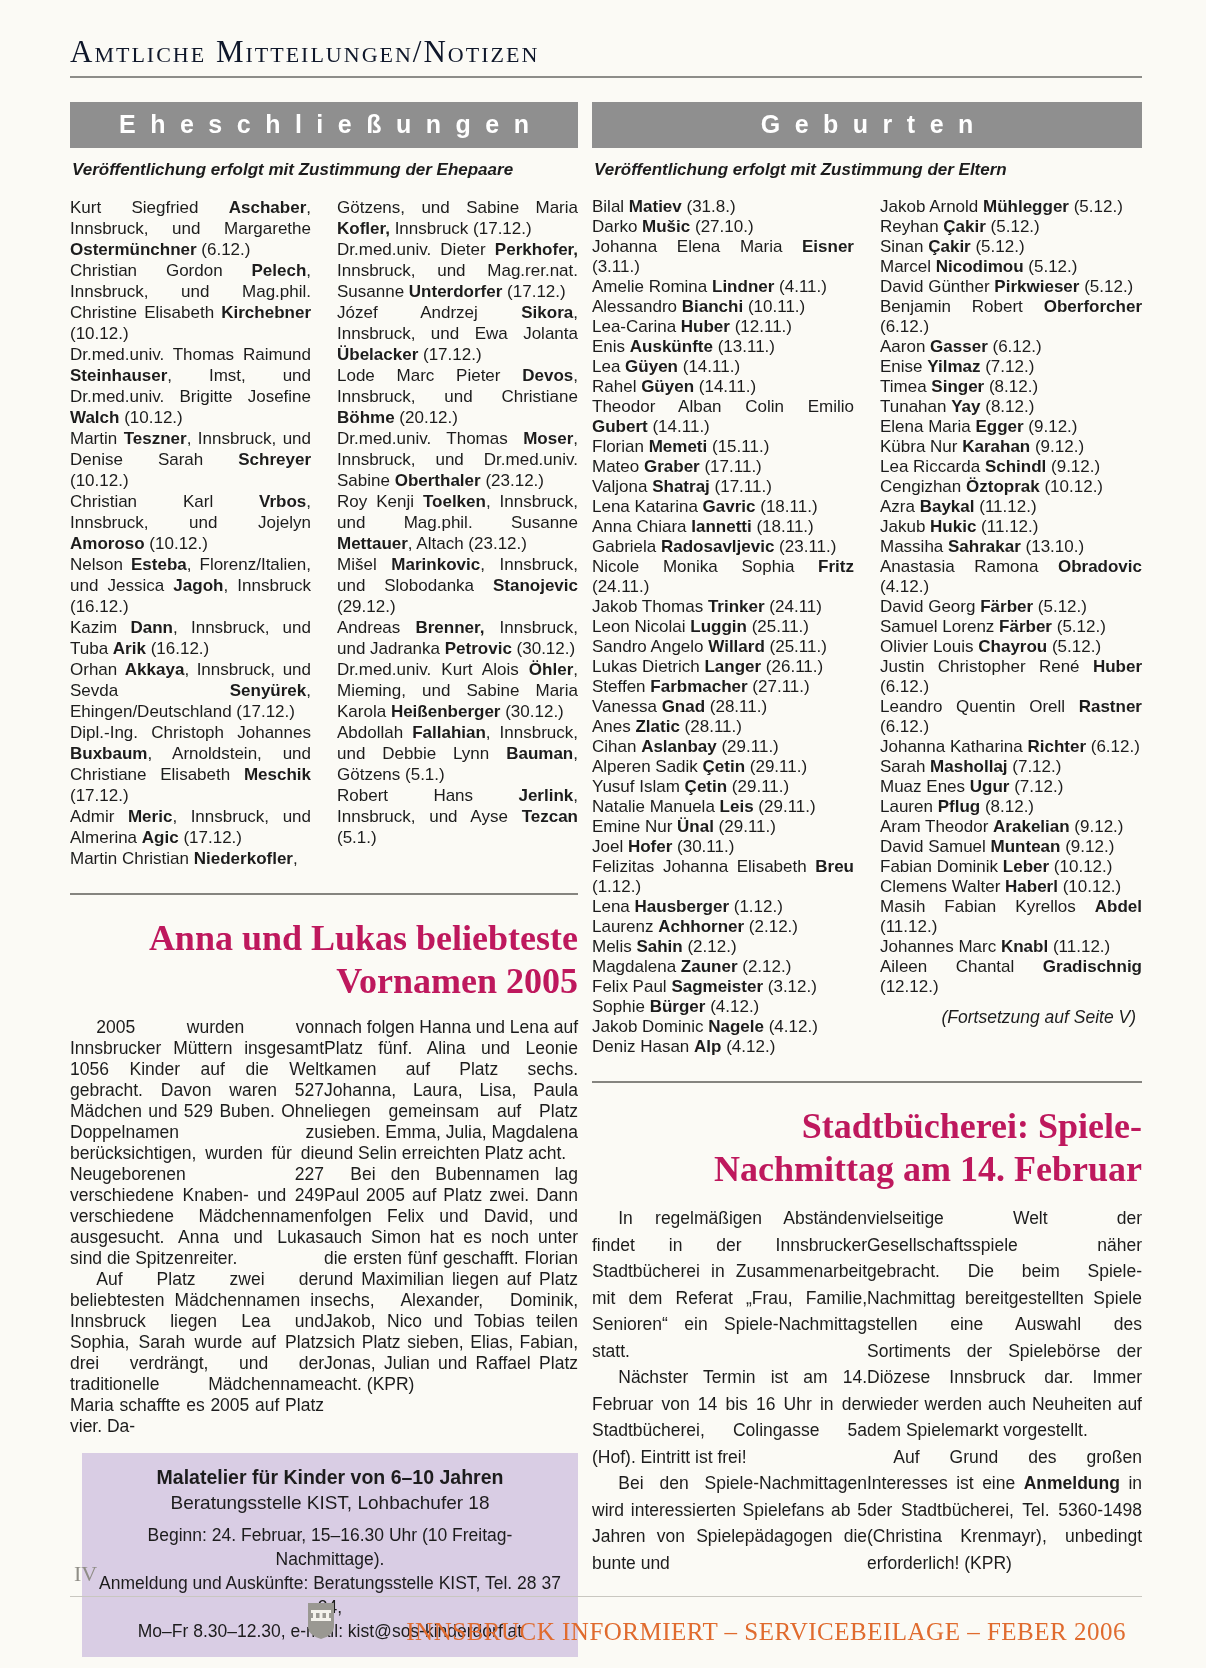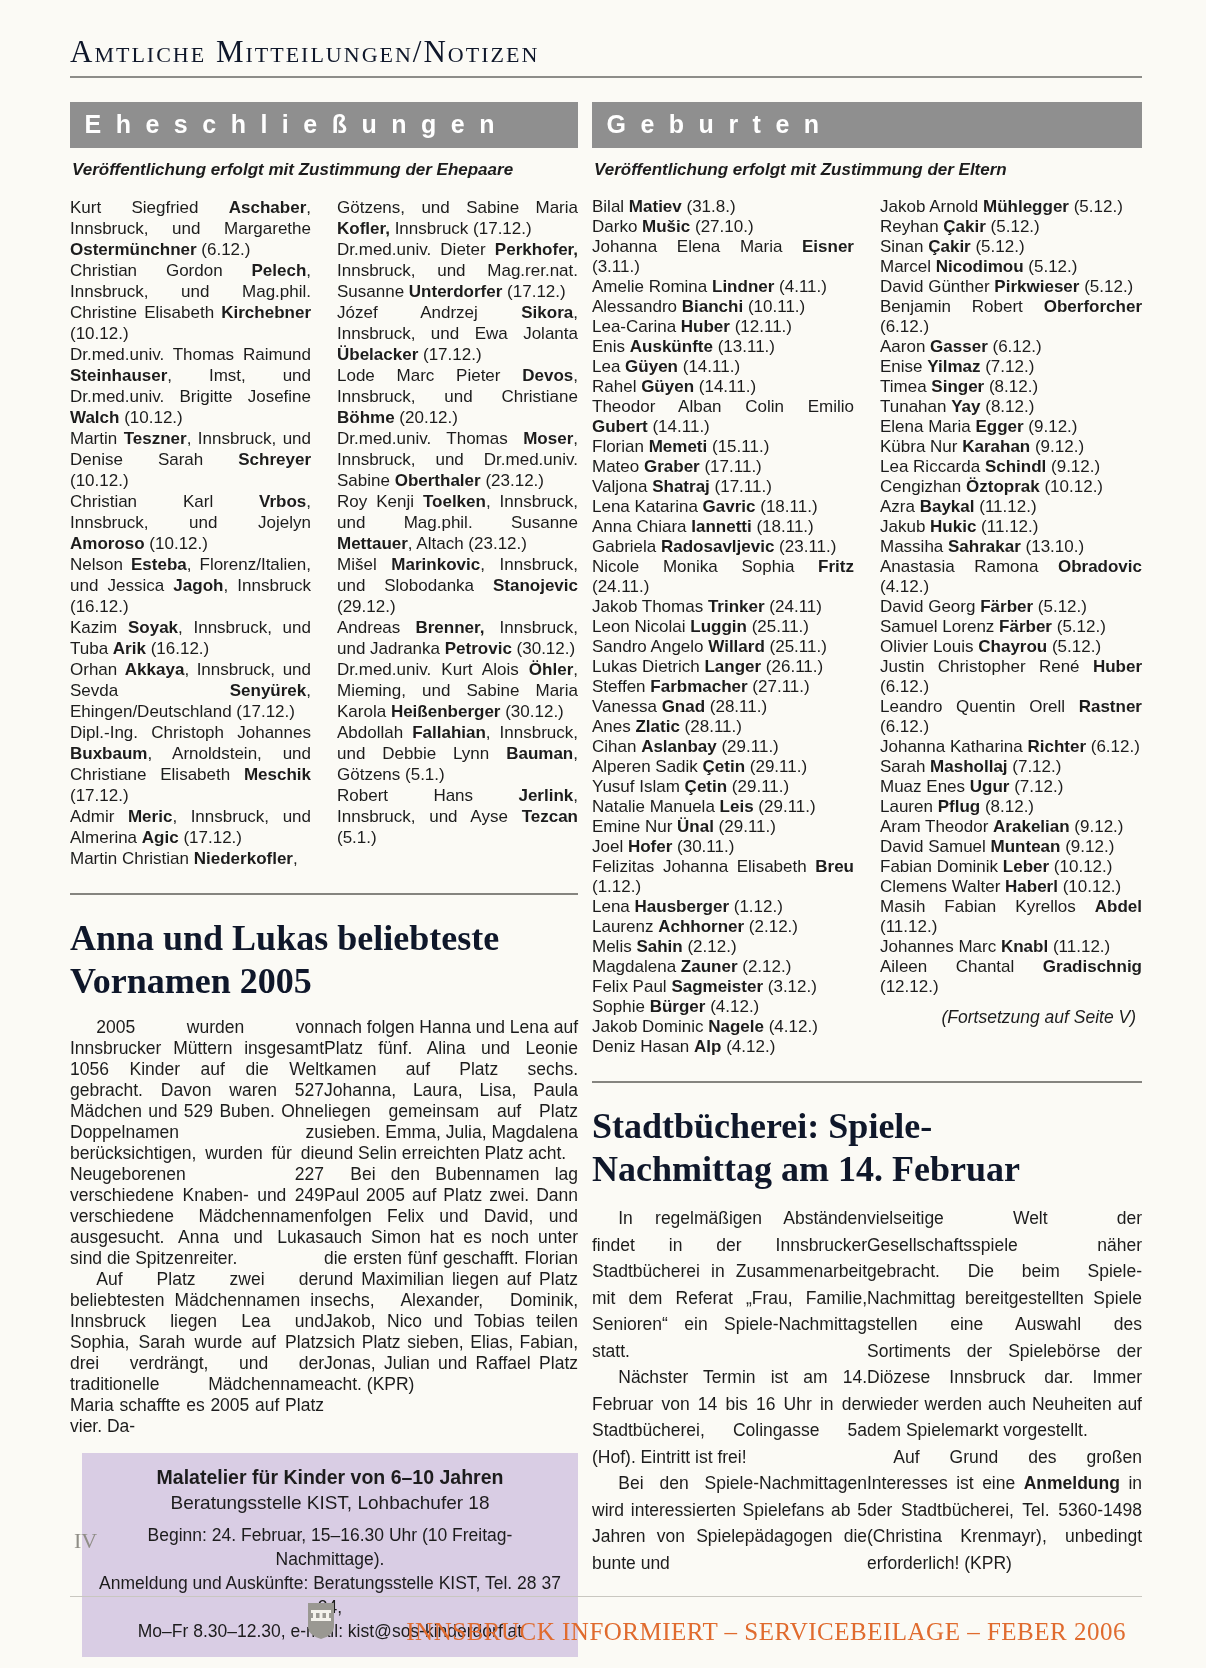"Eheschließungen" .section-bar { text-align: none -> center }
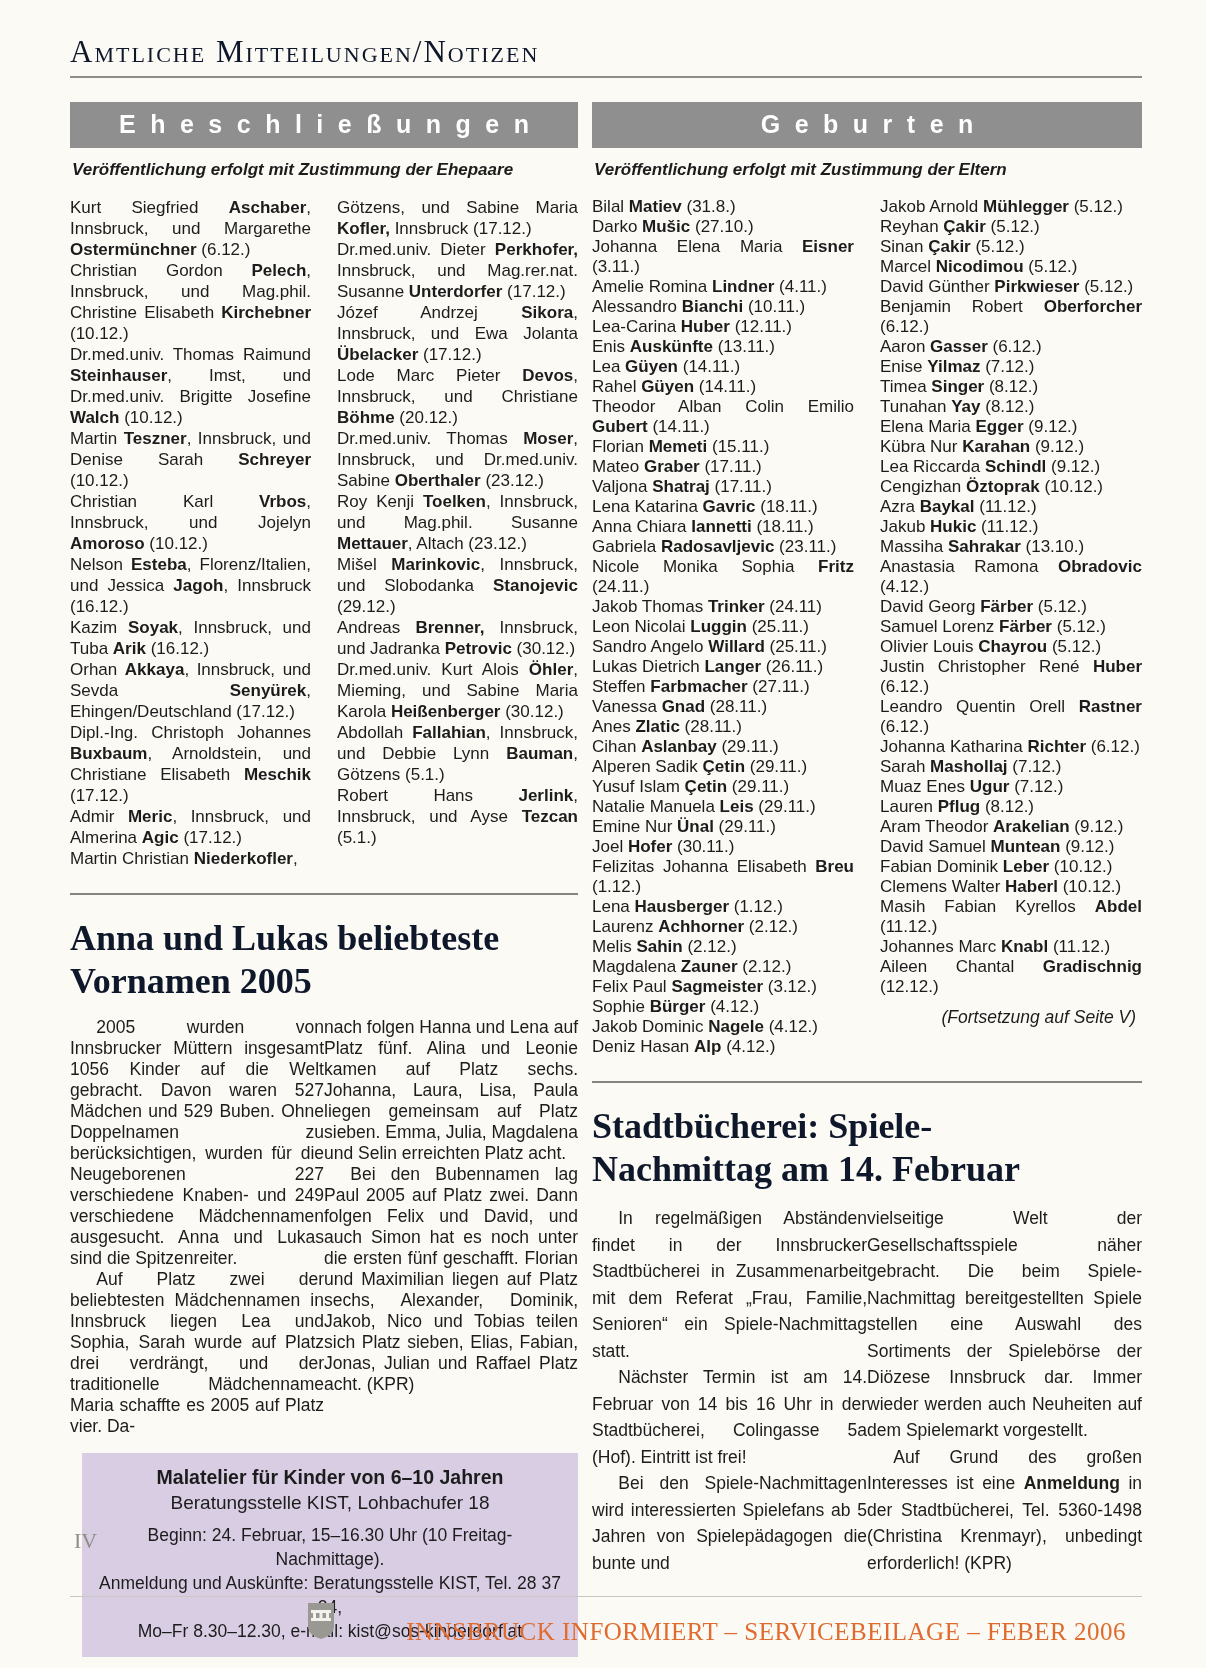"Soyak" b { text: Soyak -> Dann }
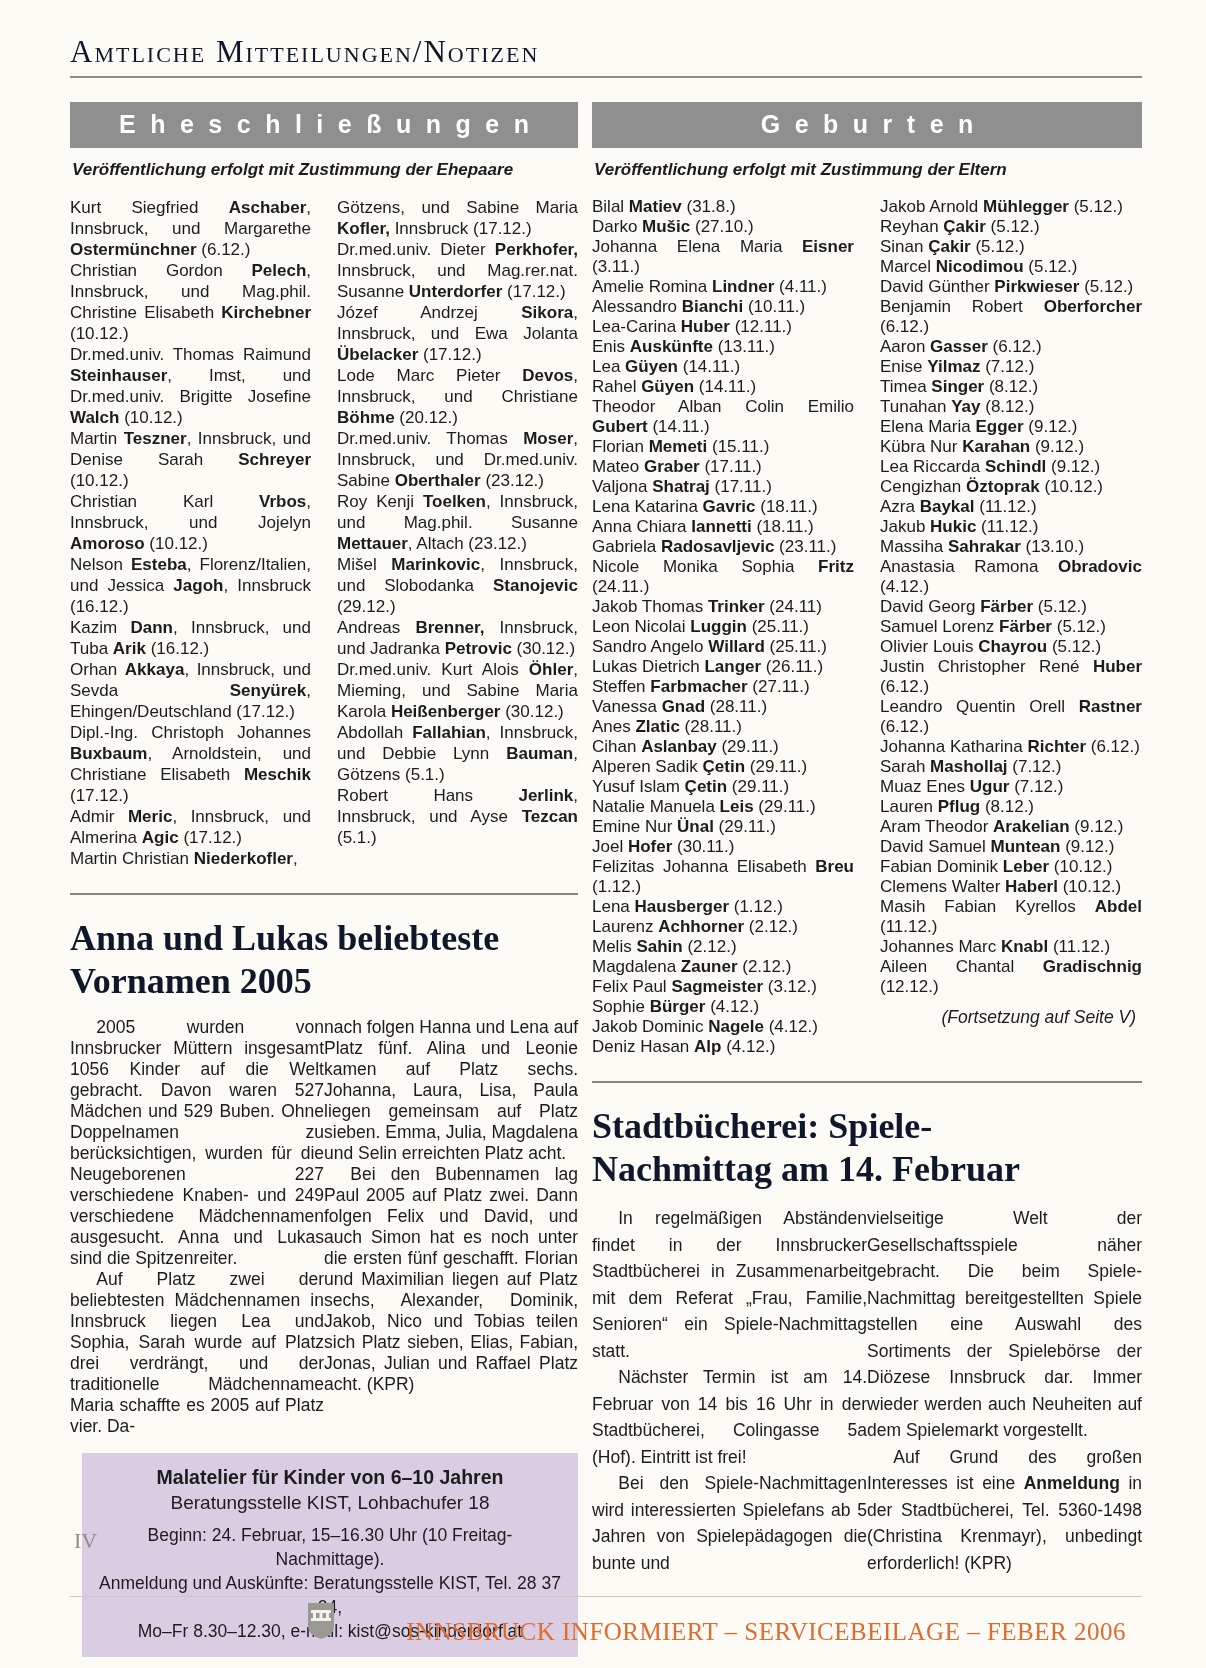"Anna und Lukas beliebteste" .article-title { color: #0f172a -> #be185d; text-align: left -> right }
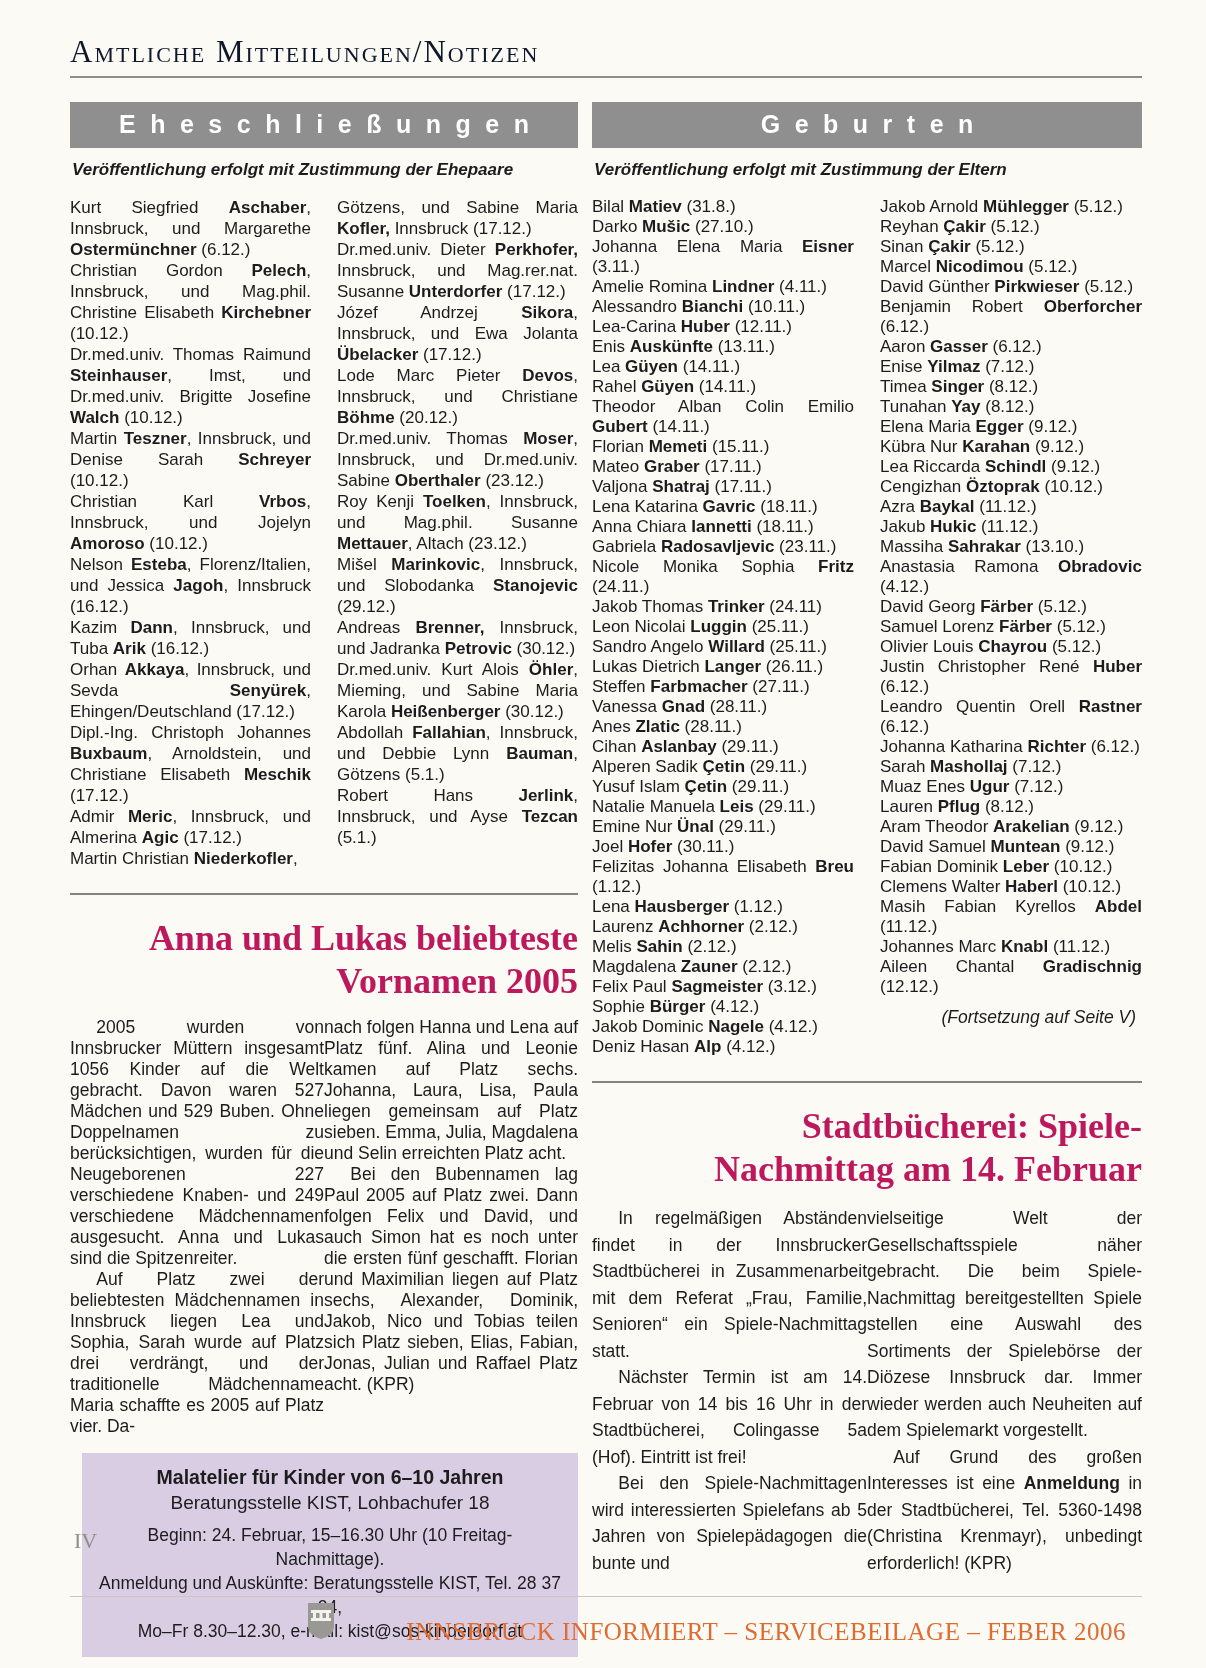"IV" .footer-pagenum { top: 1528px -> 1561px }
